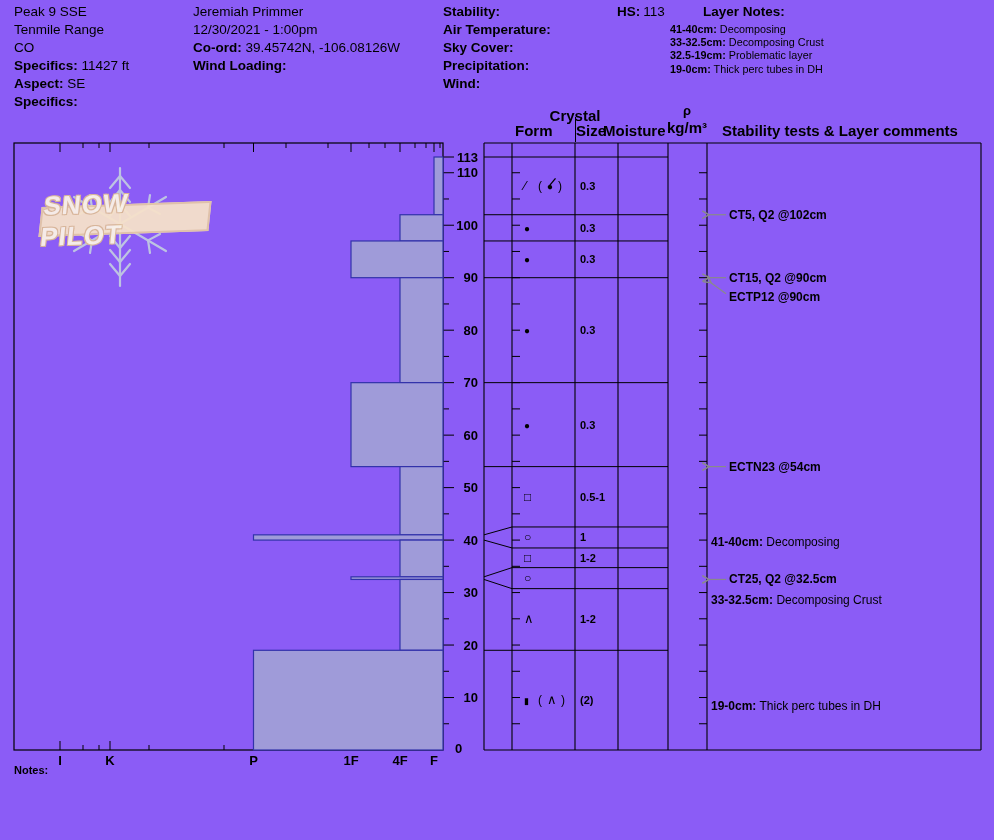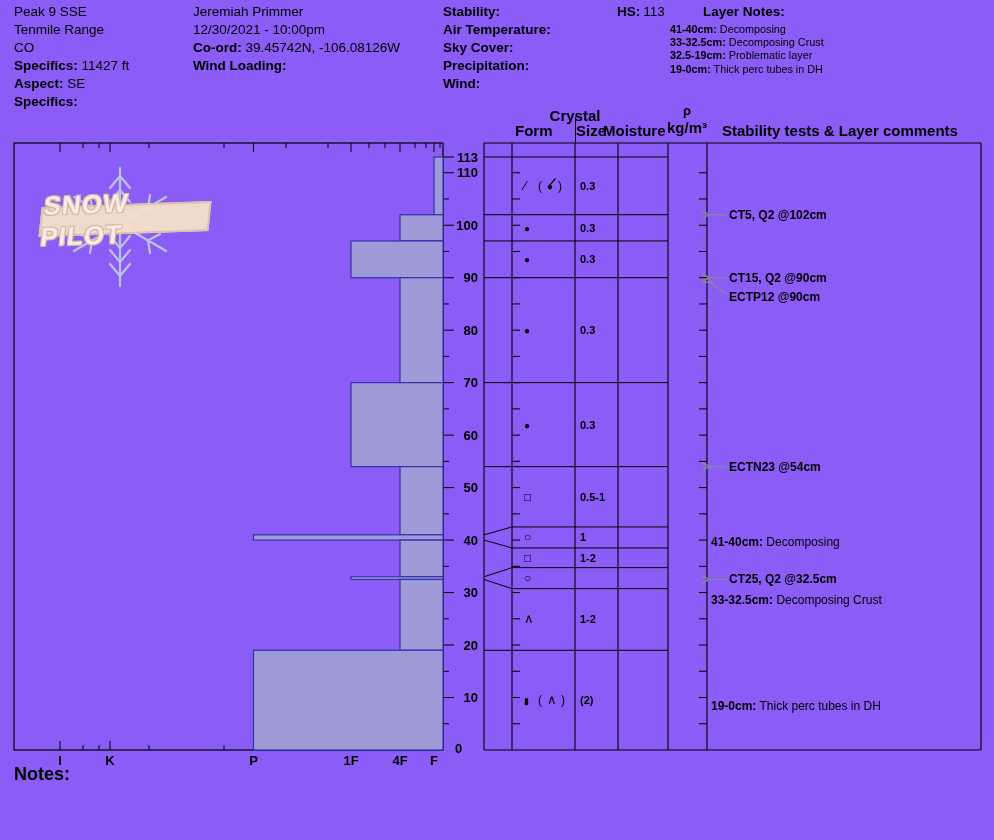"12/30/2021 - 10:00pm" div { text: 10:00pm -> 1:00pm }
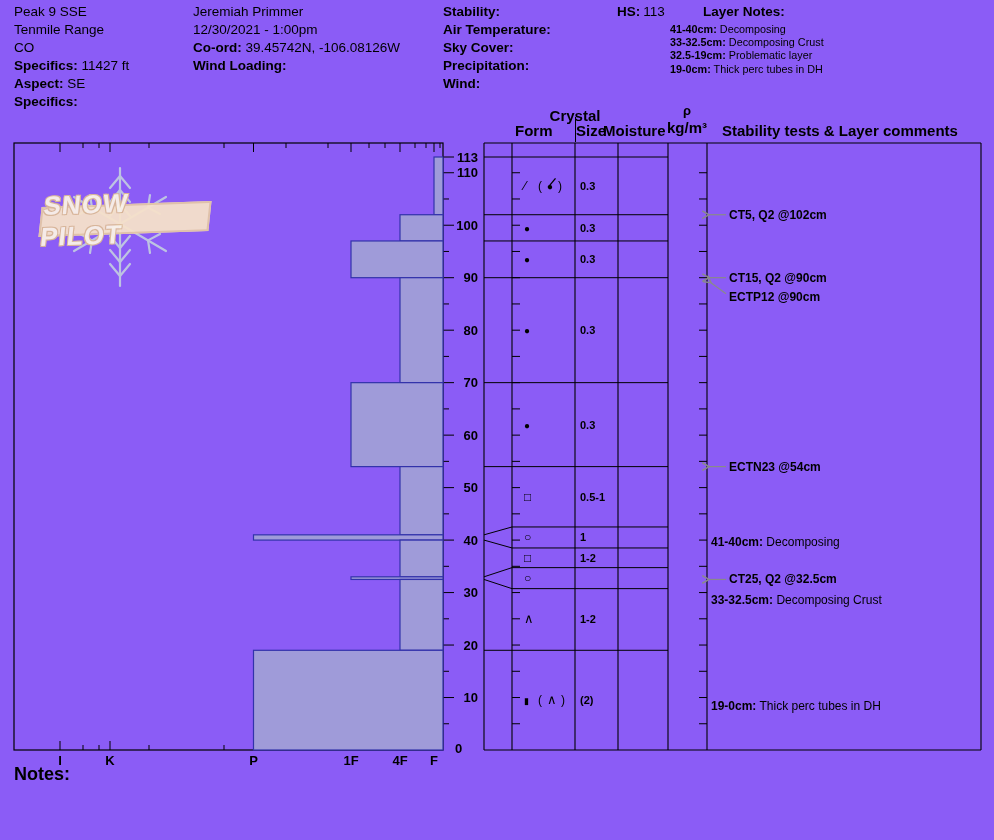"Notes:" .notes { font-size: 18px -> 11px }
